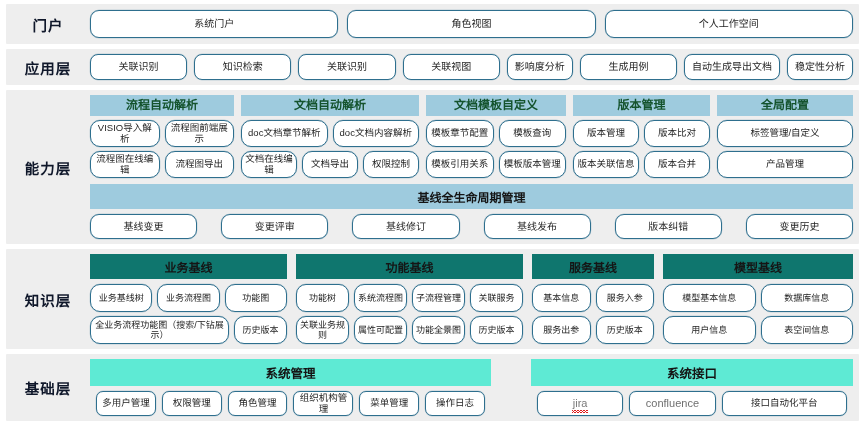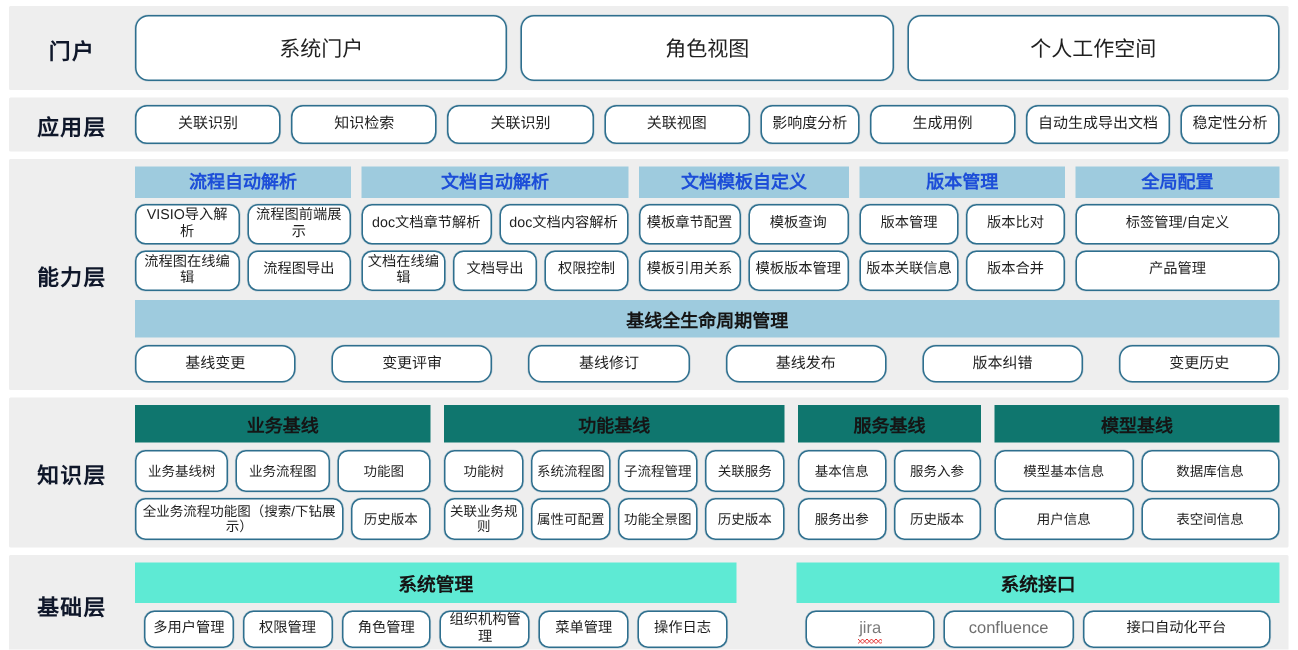"系统门户" .portal-list .pill { font-size: 14px -> 10px; height: 44px -> 28px }
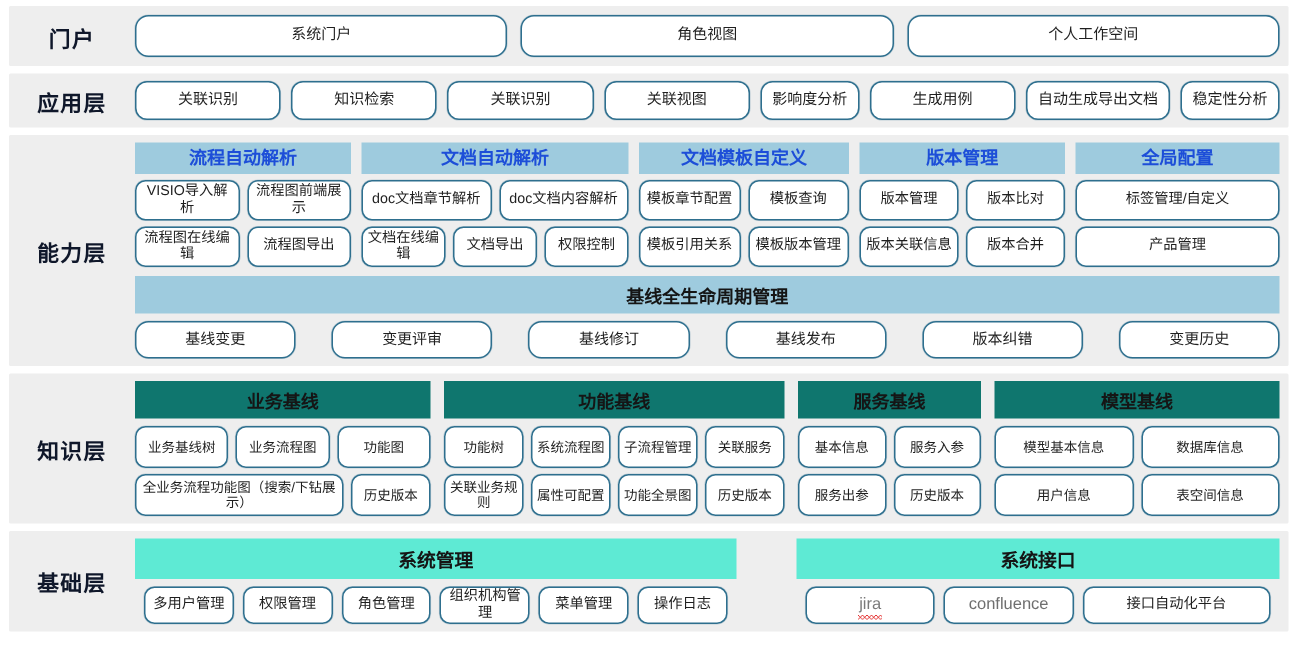"流程自动解析" .group-title { color: #1d4ed8 -> #14532d }
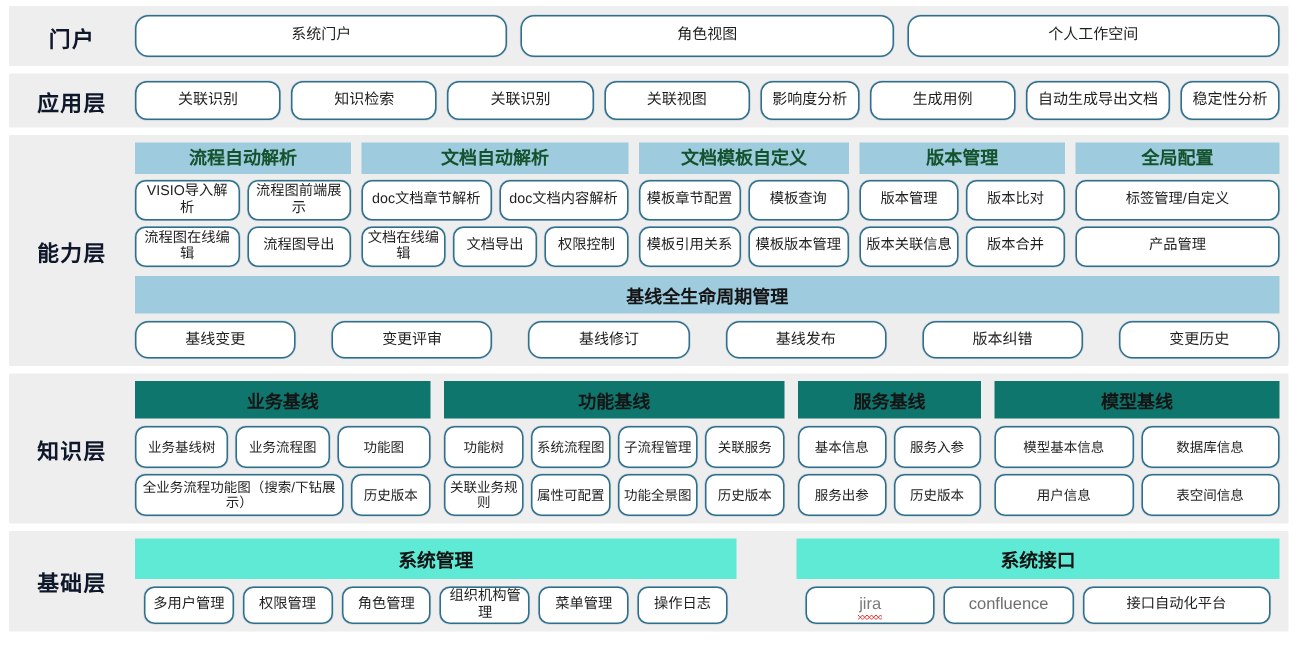"VISIO导入解析" .group-line .pill { border-radius: none -> 10px }
